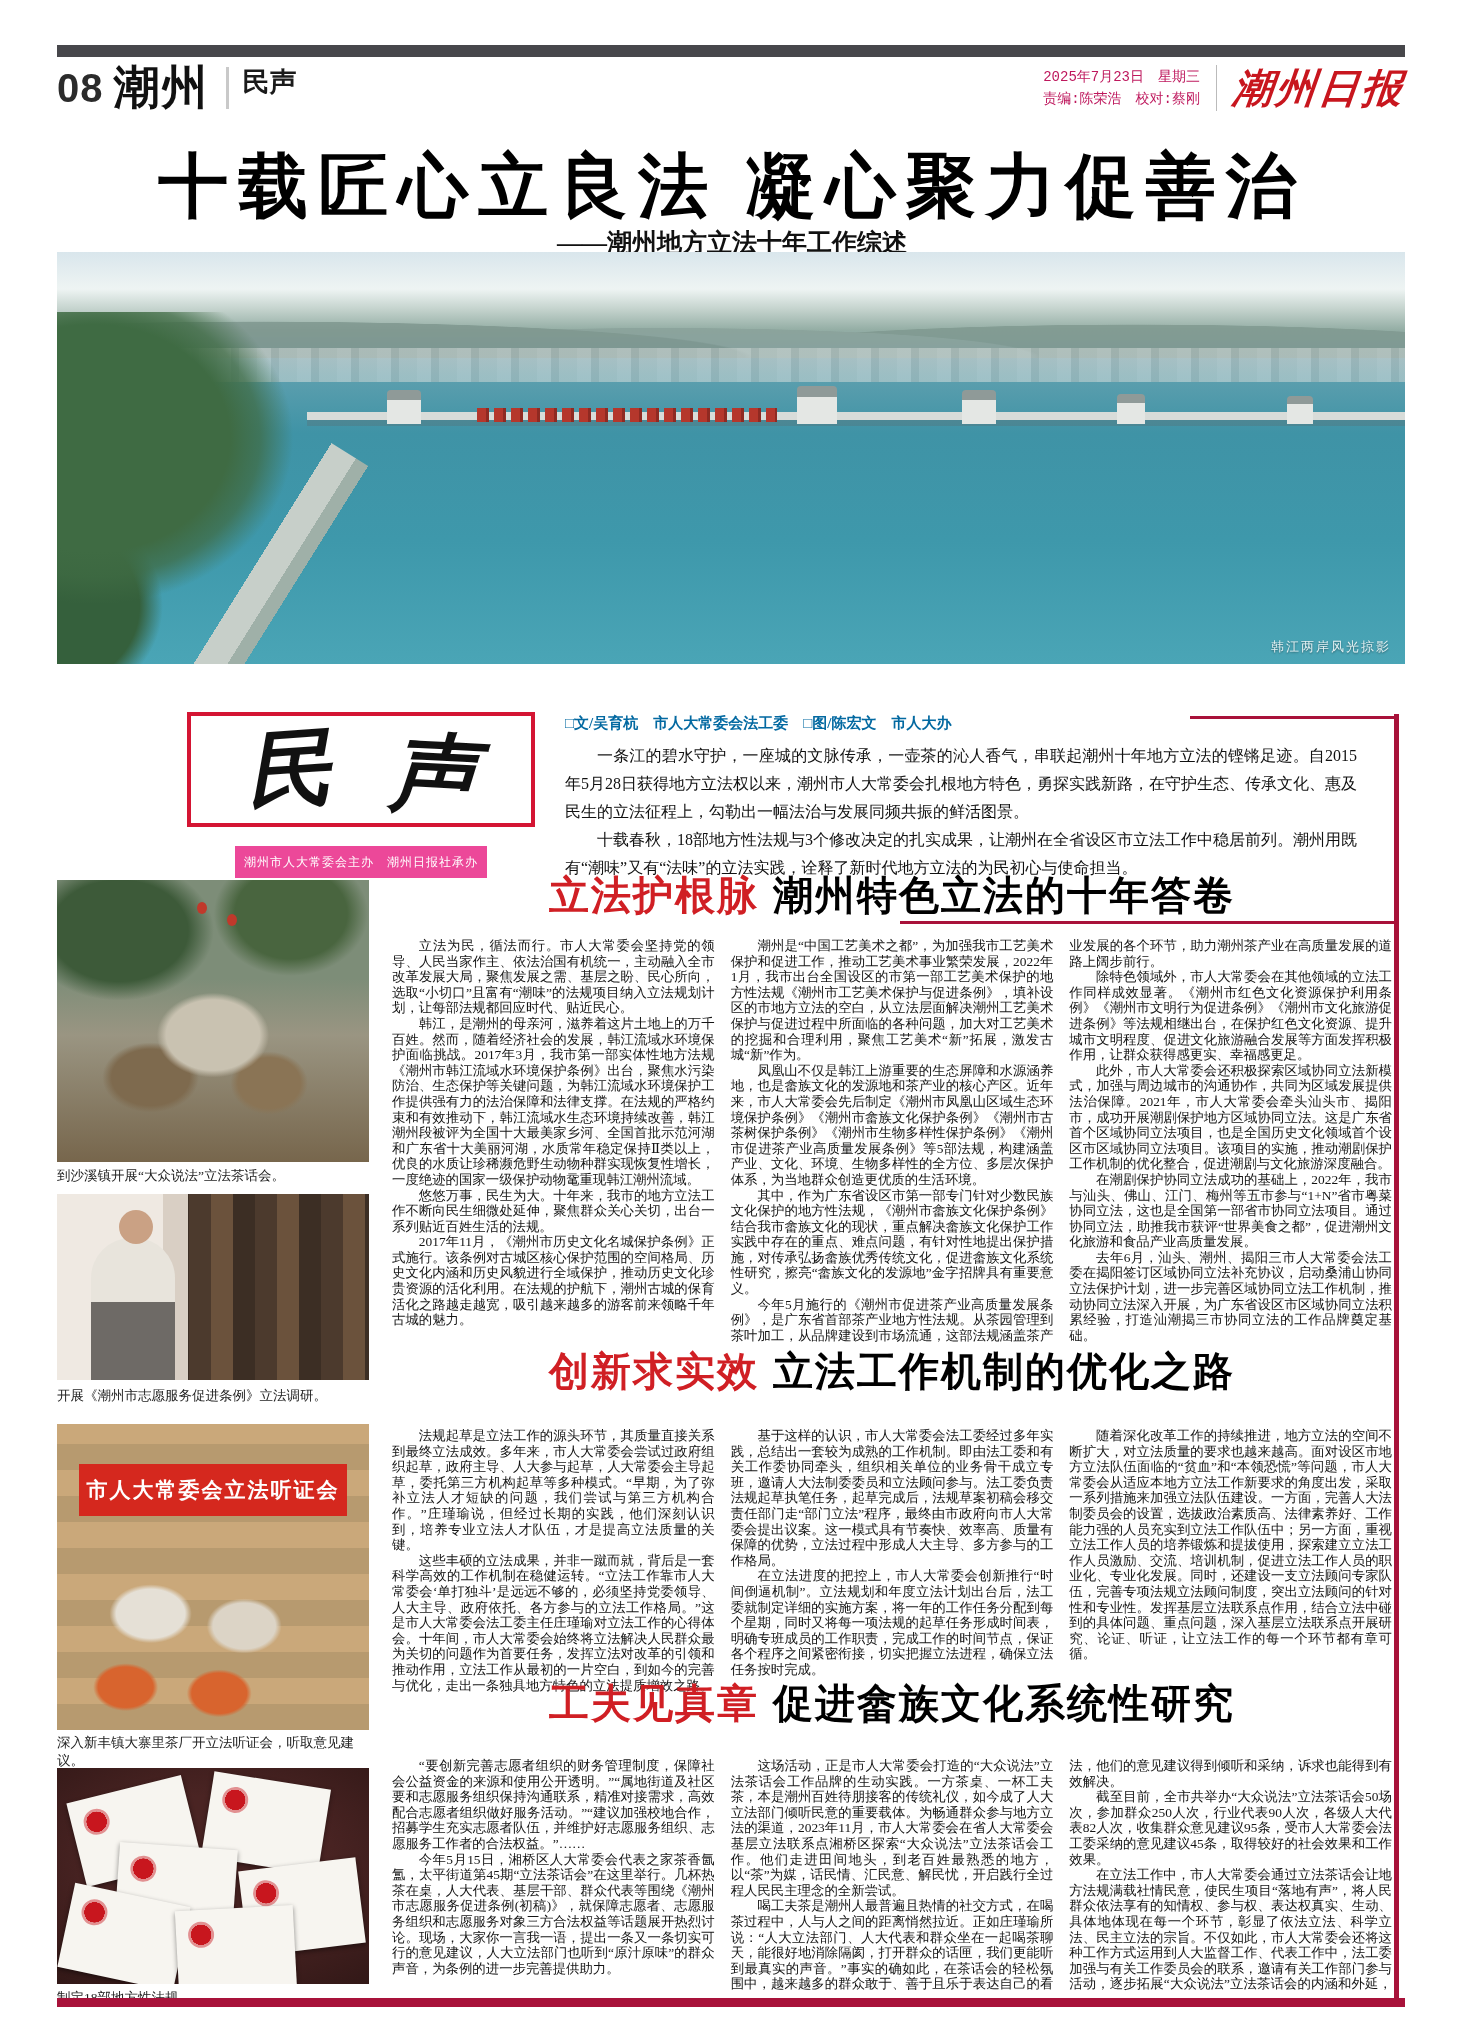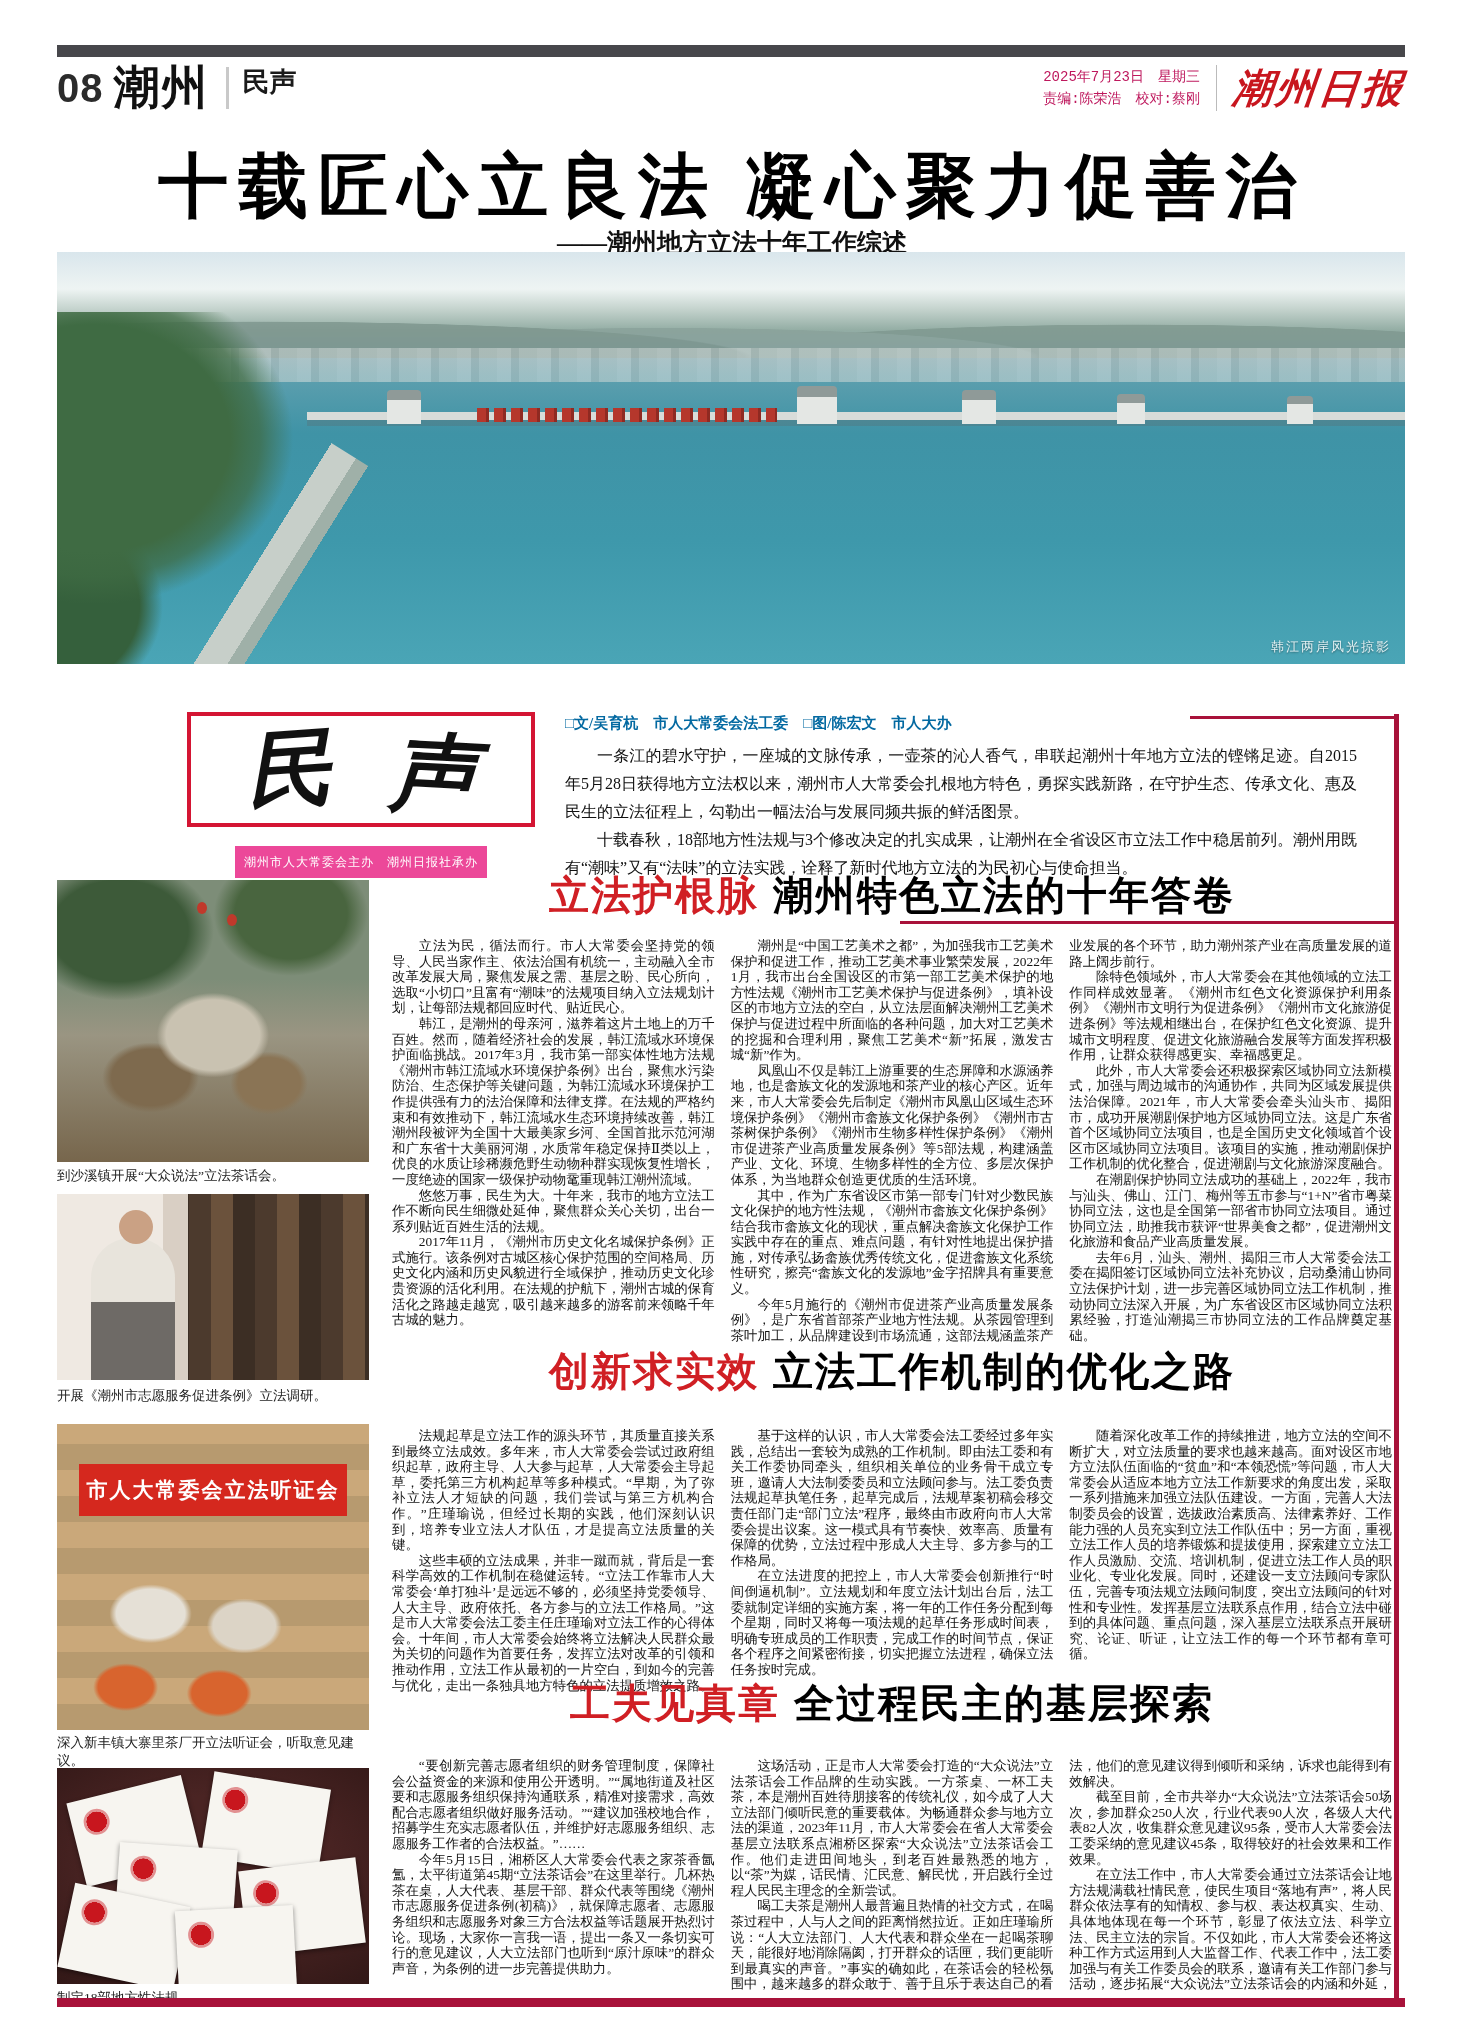"全过程民主的基层探索" span.rest { text: 全过程民主的基层探索 -> 促进畲族文化系统性研究 }
